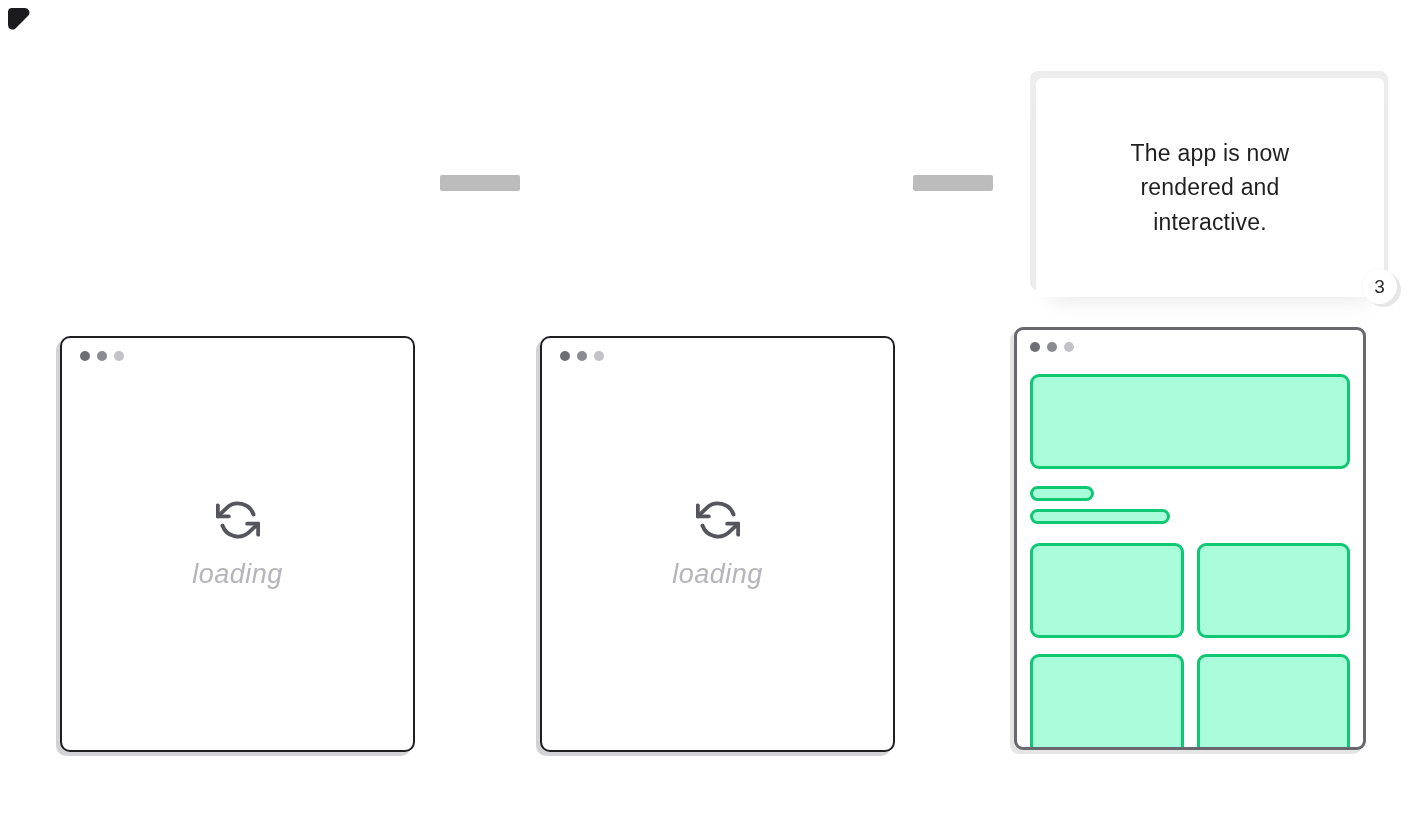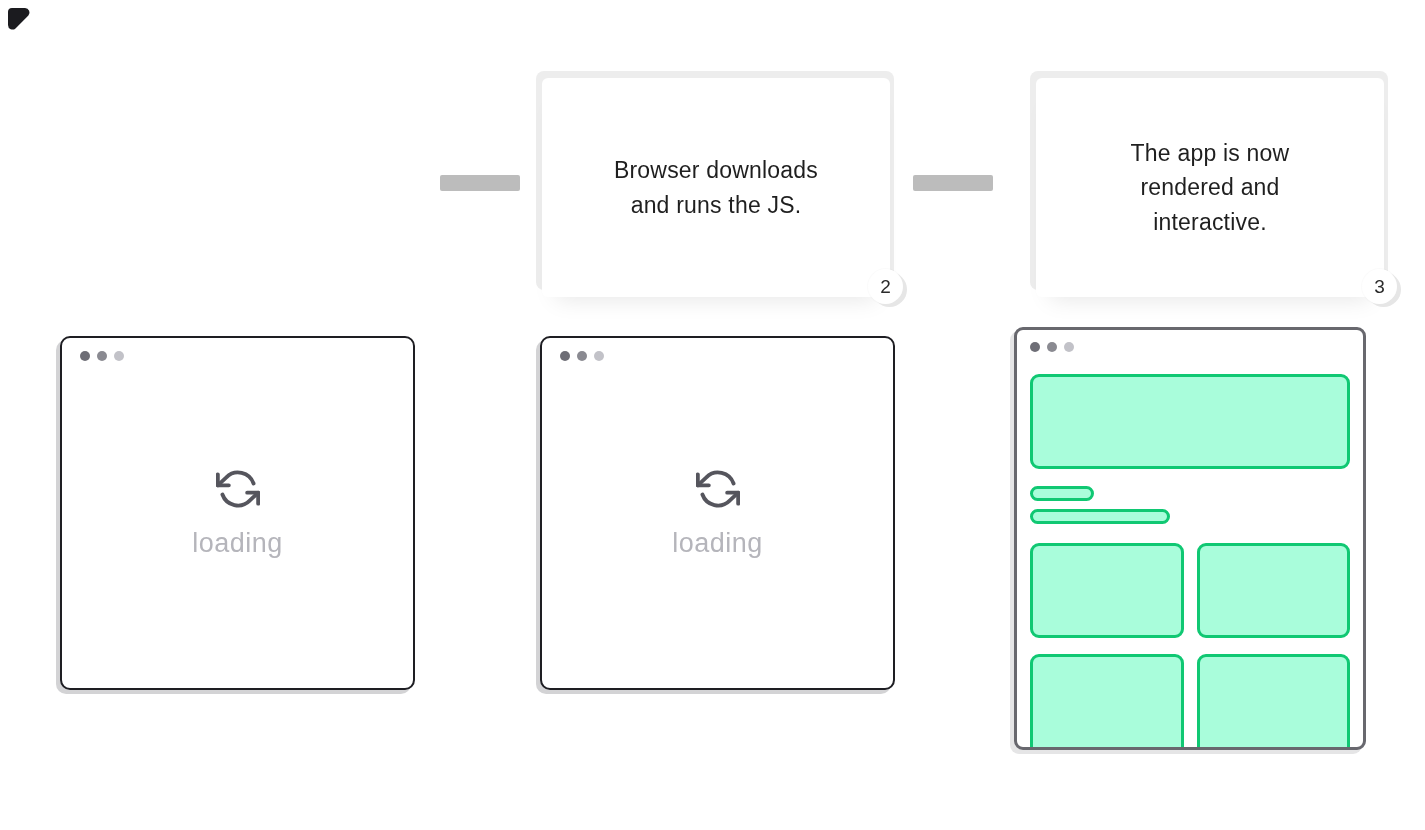"Browser downloads and runs the" div.step { html: <div> <div></div> <div> <div>Browser downloads and runs the JS.</div> </div> <div>2</div> </div> -> none }
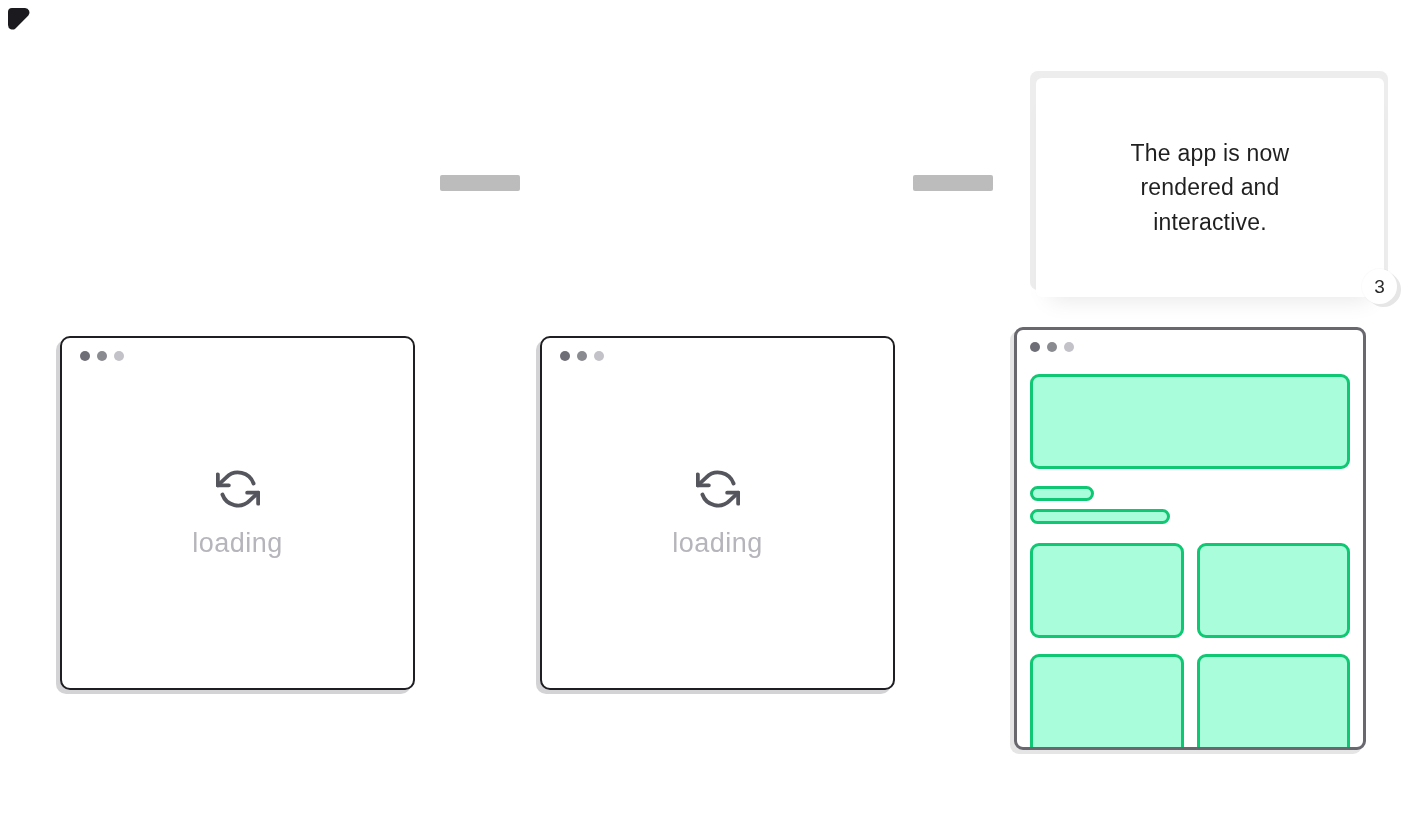"loading" .win-loading { font-style: none -> italic; height: 354px -> 416px }
